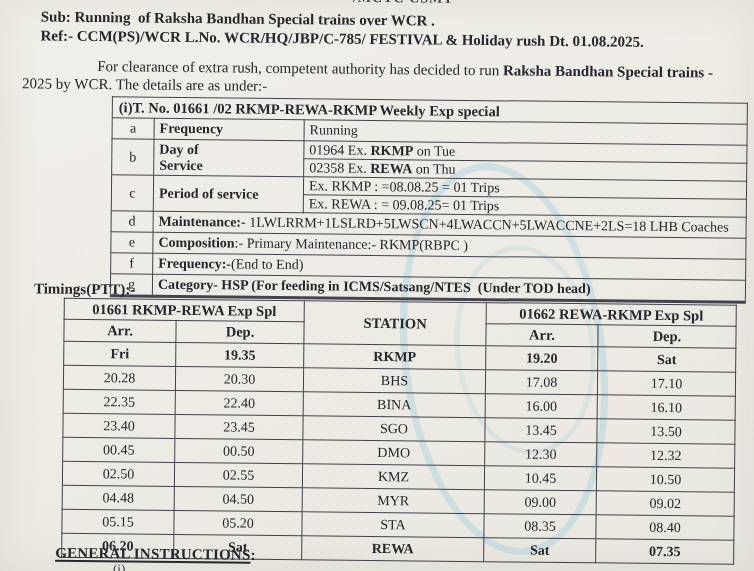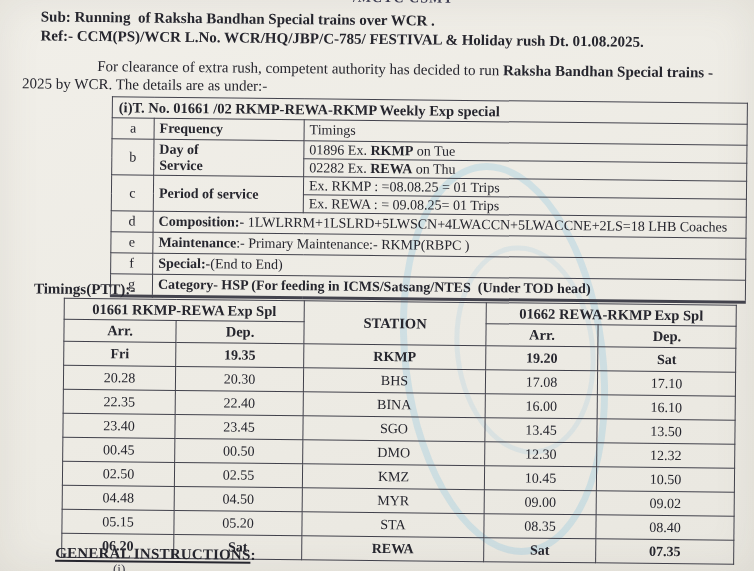"Timings" span { text: Timings -> Running }
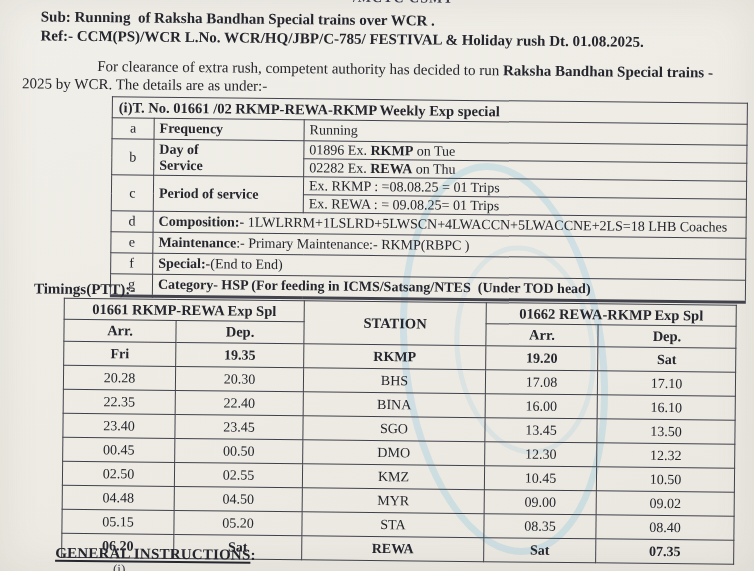"01896 Ex." span { text: 01896 -> 01964 }
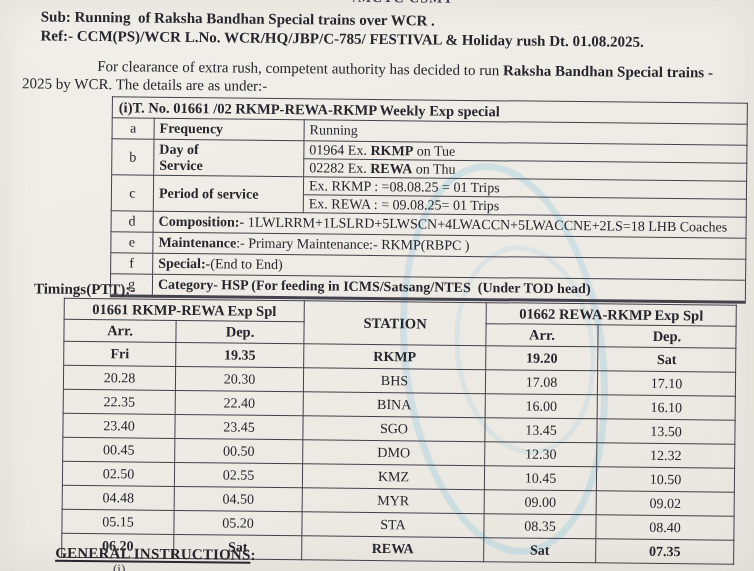"02282 Ex." span { text: 02282 -> 02358 }
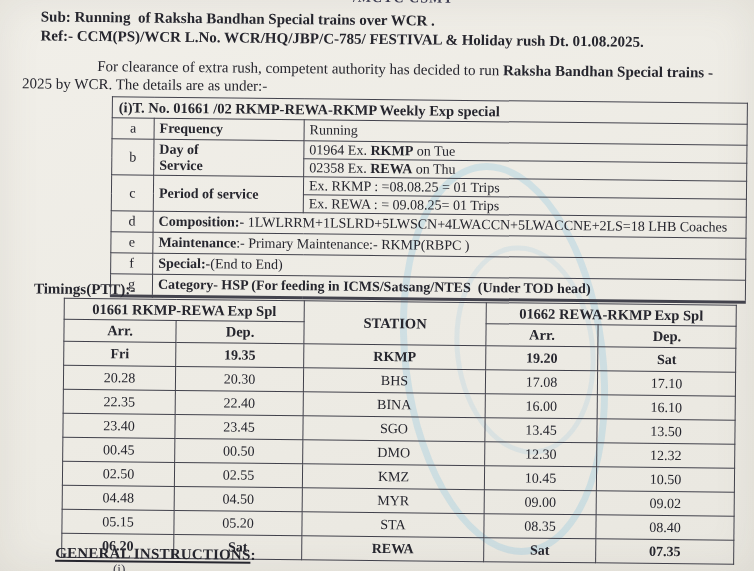"Composition:-" span.b { text: Composition:- -> Maintenance:- }
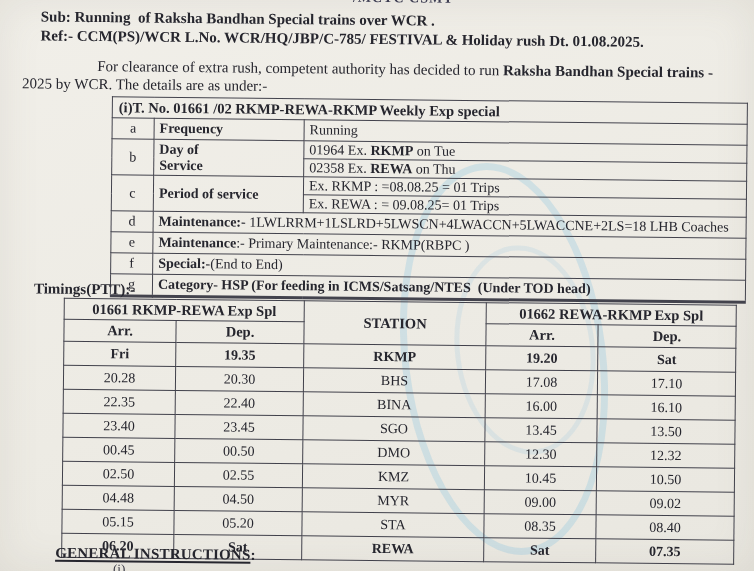"Maintenance" span.b { text: Maintenance -> Composition }
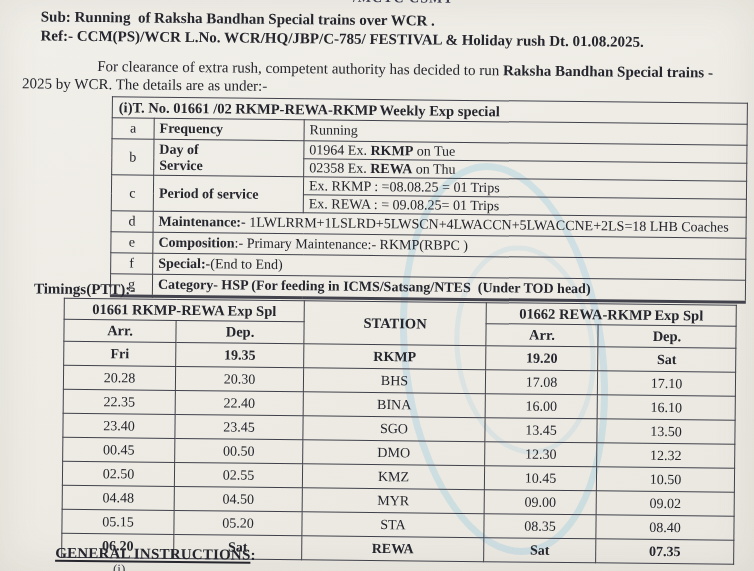"Special:-" span.b { text: Special:- -> Frequency:- }
